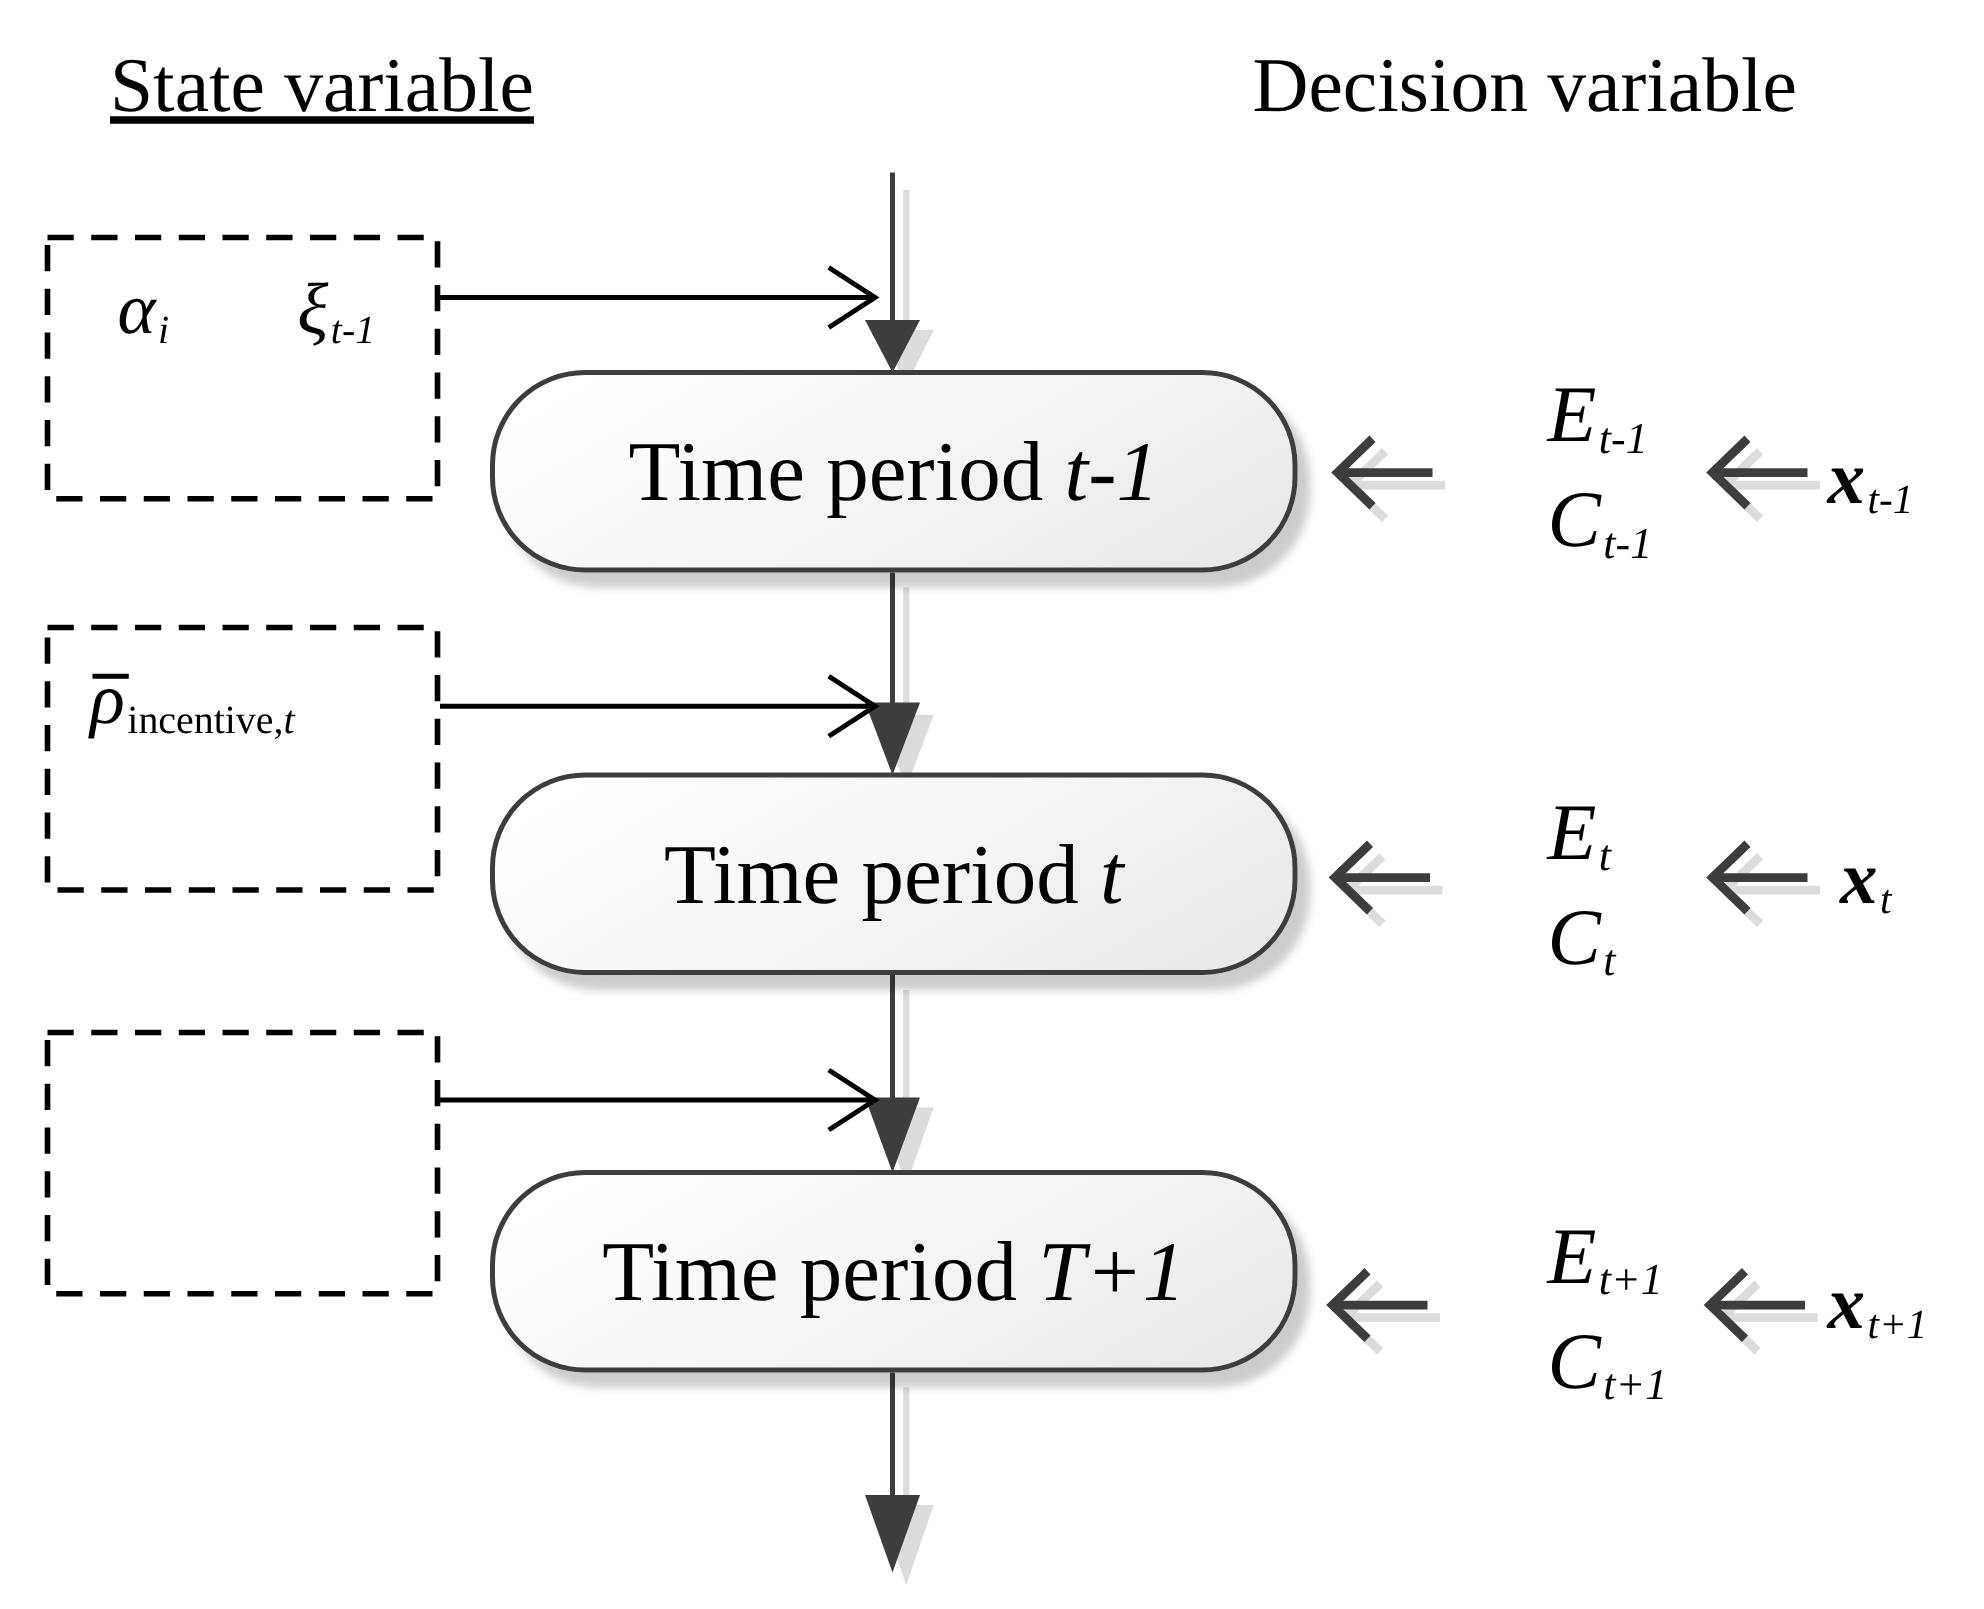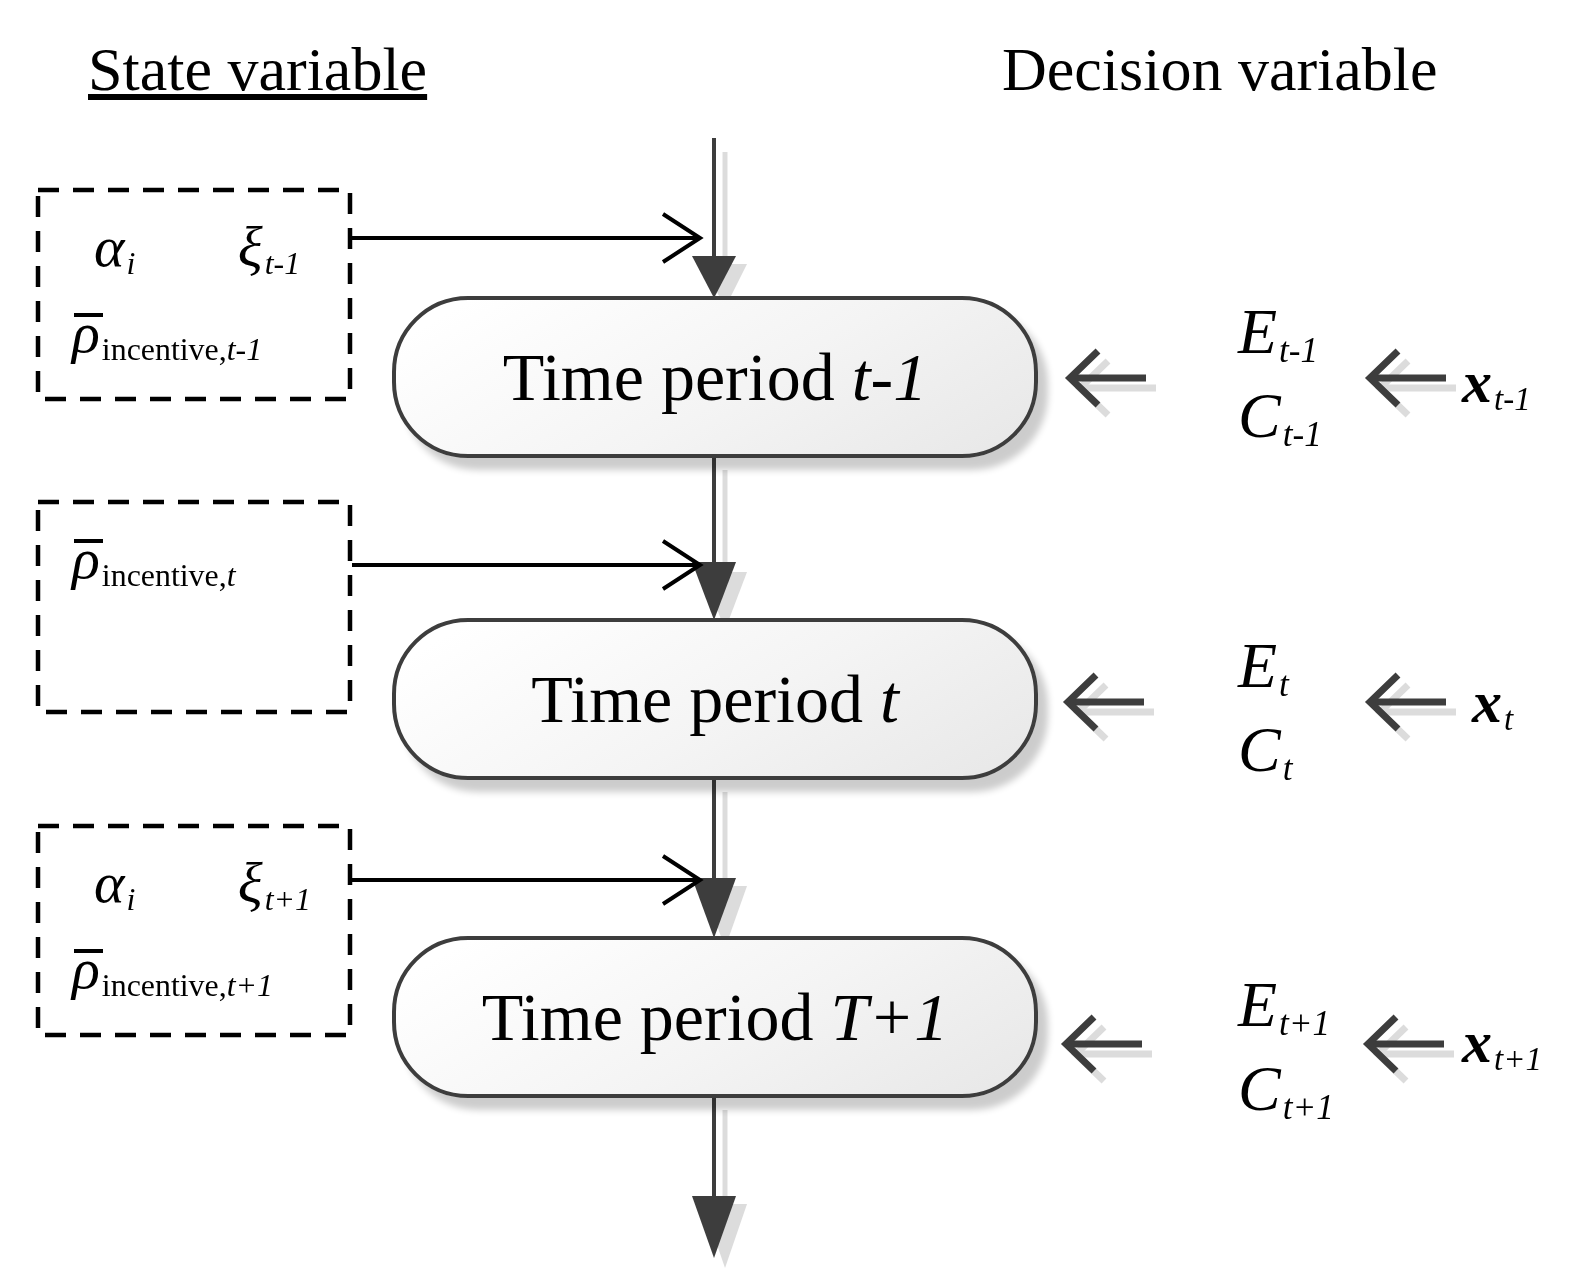"ρincentive,t-1" div.sym-row { html: <div> <span>ρ</span><span><span>incentive,</span><span>t-1</span></span> </div> -> none }
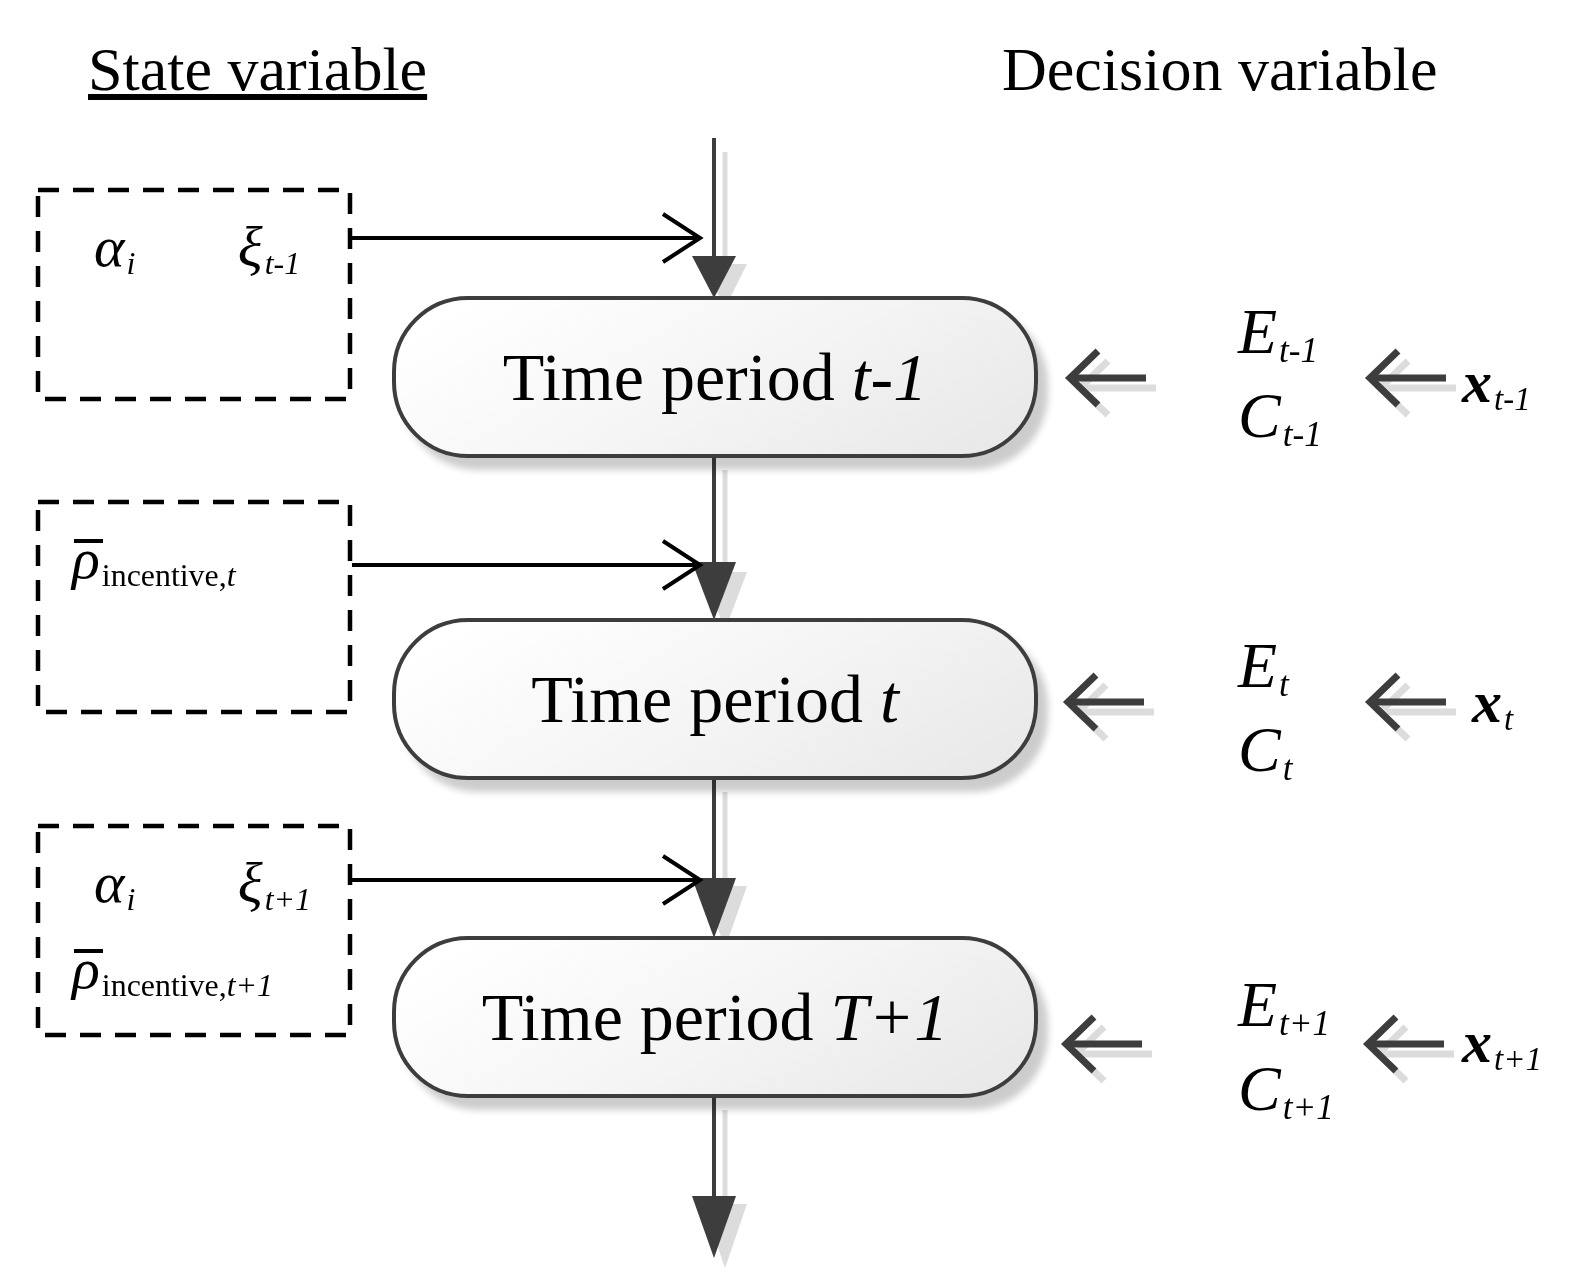"αi ξt+1" div.state-content { html: <div> <div> <span><span>α</span><span>i</span></span> <span><span>ξ</span><span>t+1</span></span> </div> <div> <span>ρ</span><span><span>incentive,</span><span>t+1</span></span> </div> </div> -> none }
